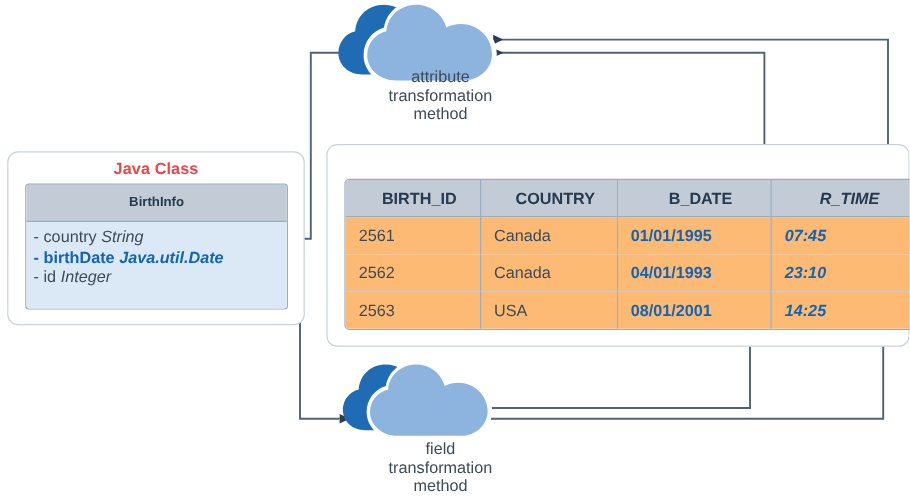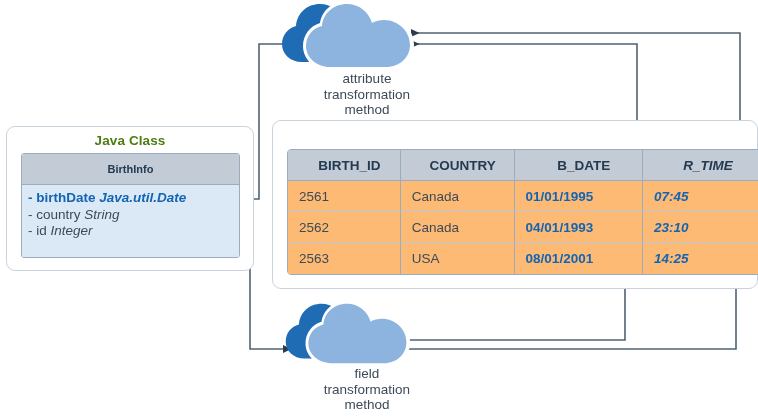"attribute" #cloud-top .cloud-cap { top: 71px -> 56px }
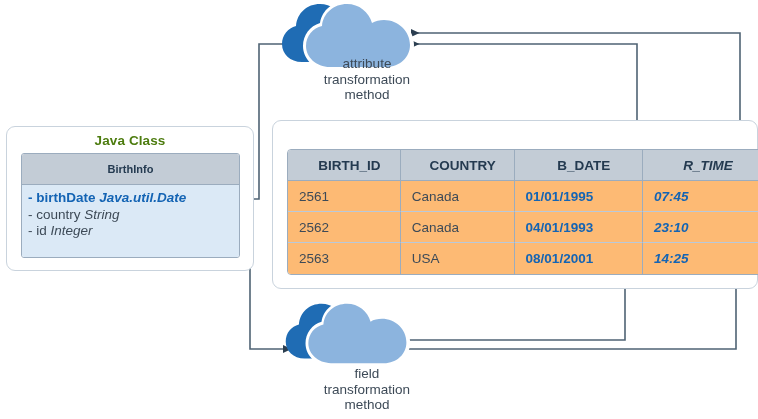"Java Class" .panel-title { color: #4d7c0f -> #ef4444 }
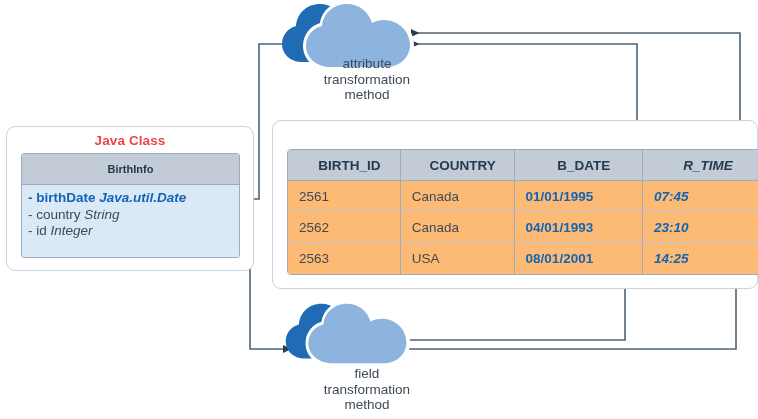"- birthDate Java.util.Date" div.attr { order: before "- country String" -> after "- country String" }
